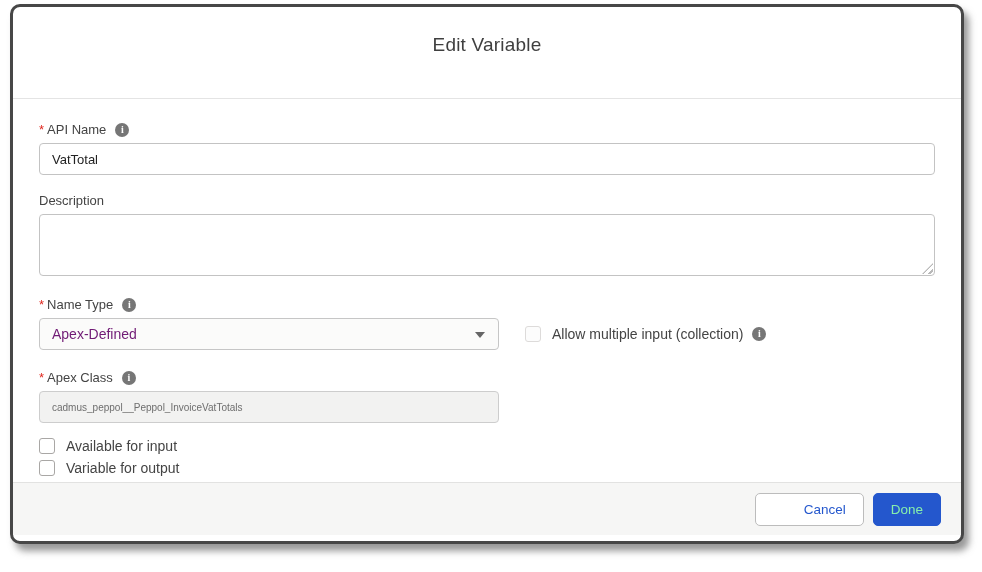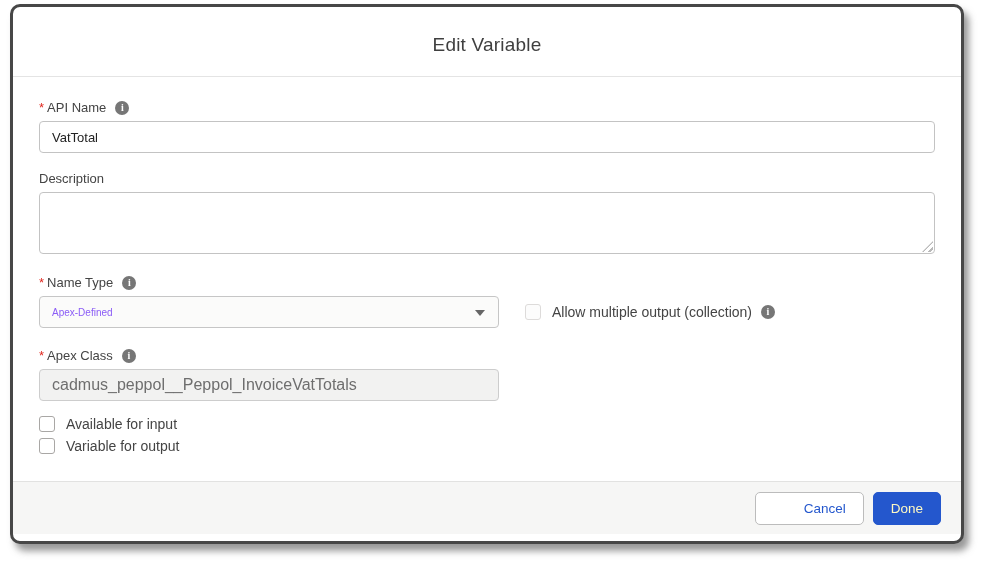"Edit Variable" .dialog-header { height: 70px -> 92px }
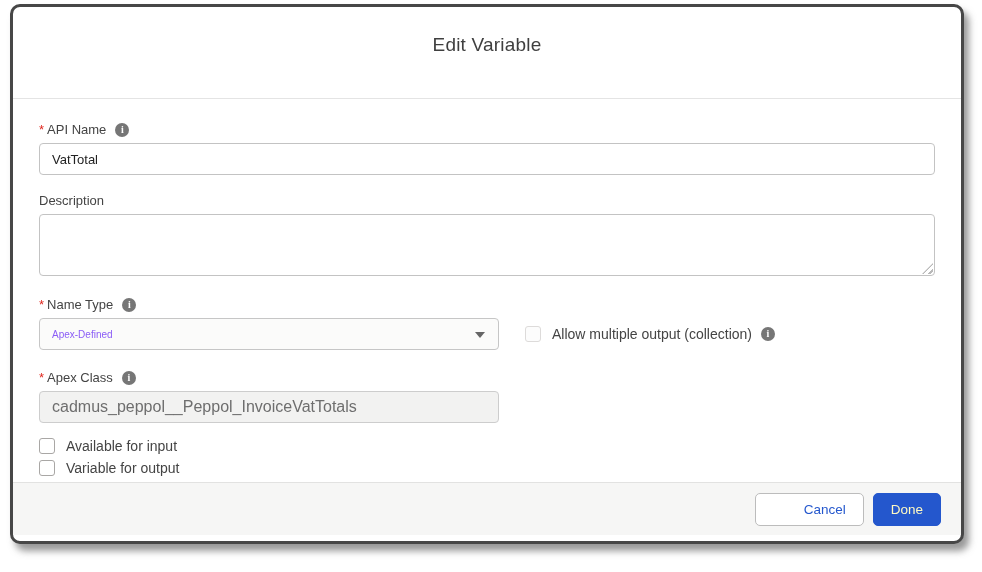"Apex-Defined" .combobox { color: #8b5cf6 -> #701a75; font-size: 10px -> 14px }
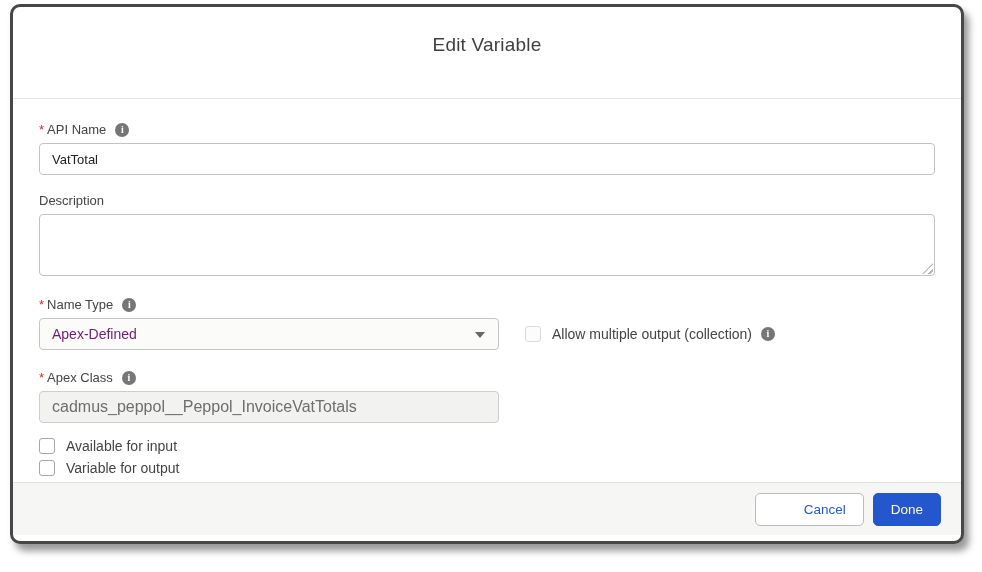"Allow multiple output (collection)" span.cb-label { text: output -> input }
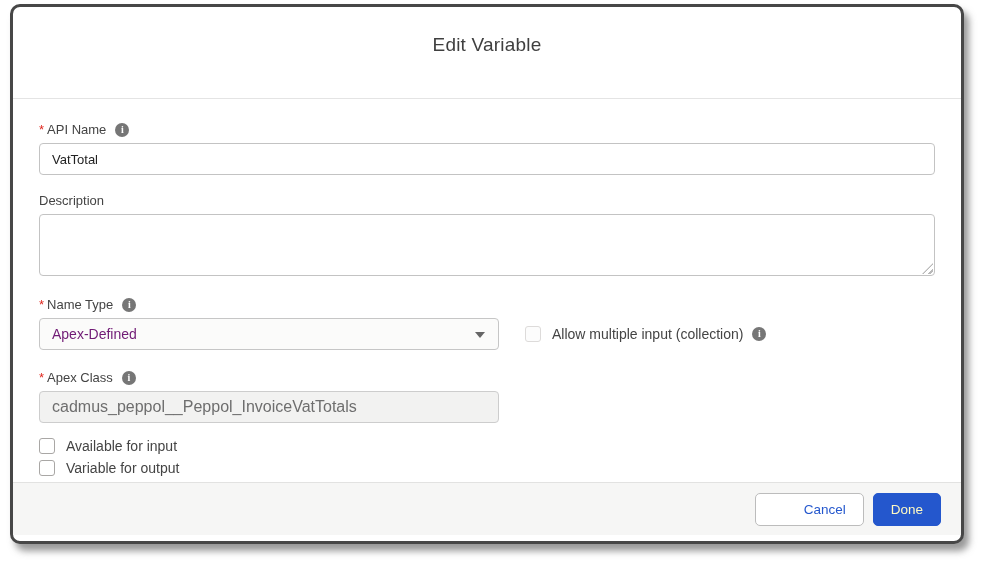"cadmus_peppol__Peppol_InvoiceVatTotals" .disabled-input { font-size: 16px -> 10px }
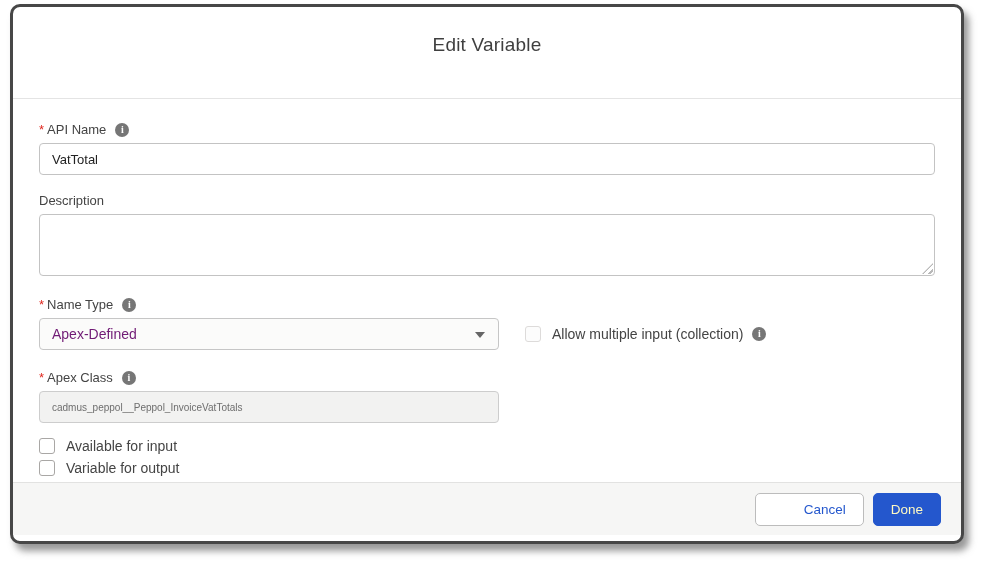"Done" .btn-brand { color: #fef9c3 -> #86efac }
